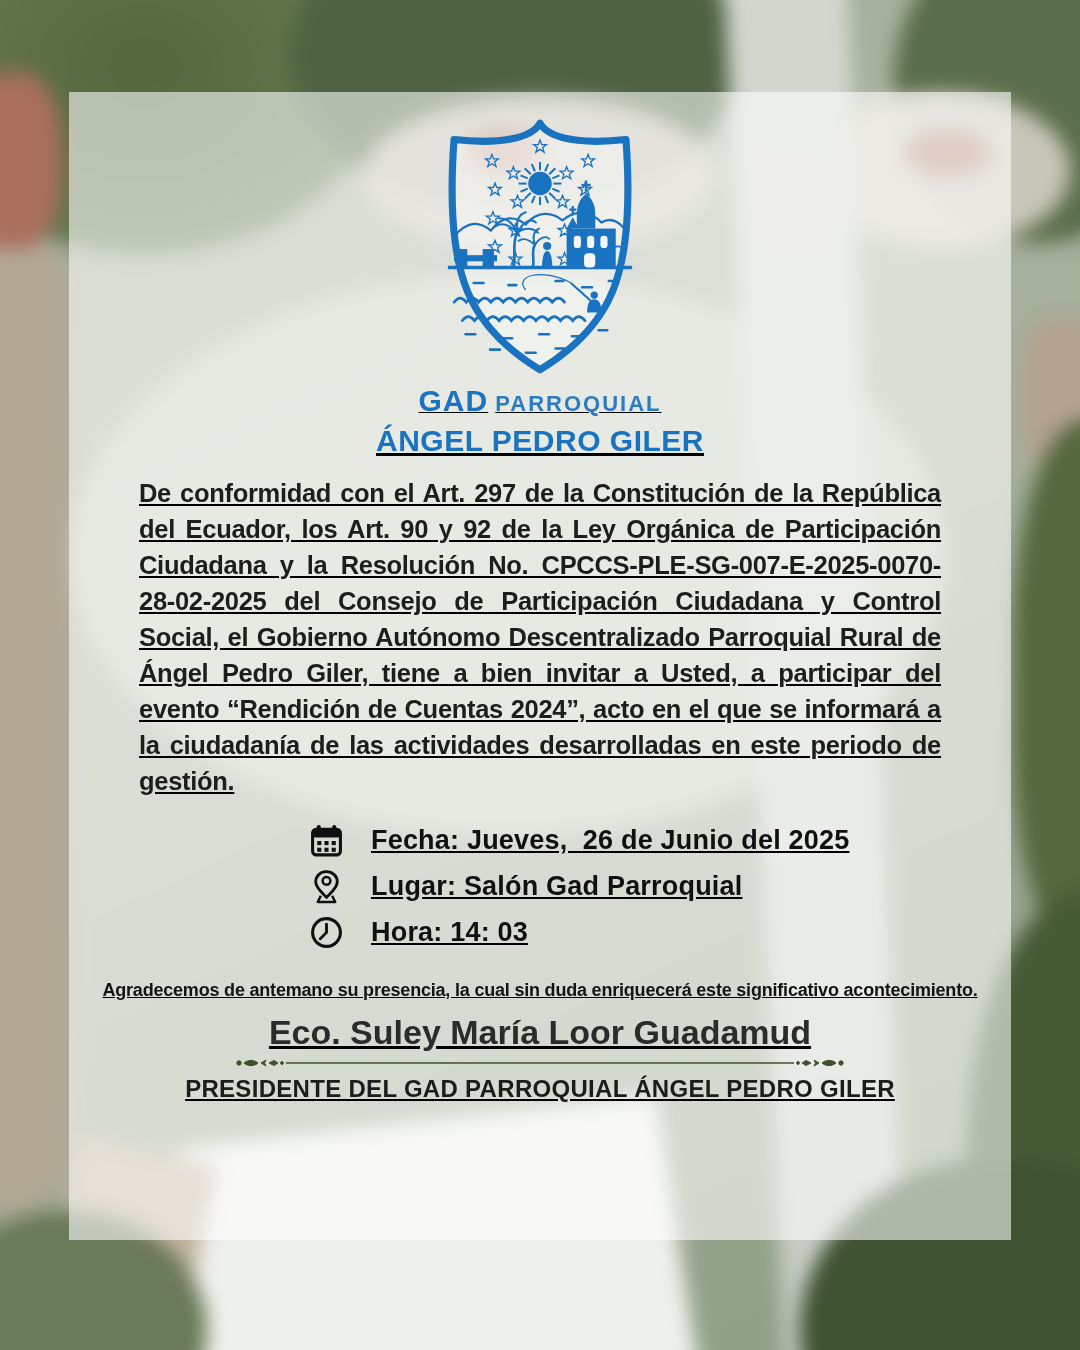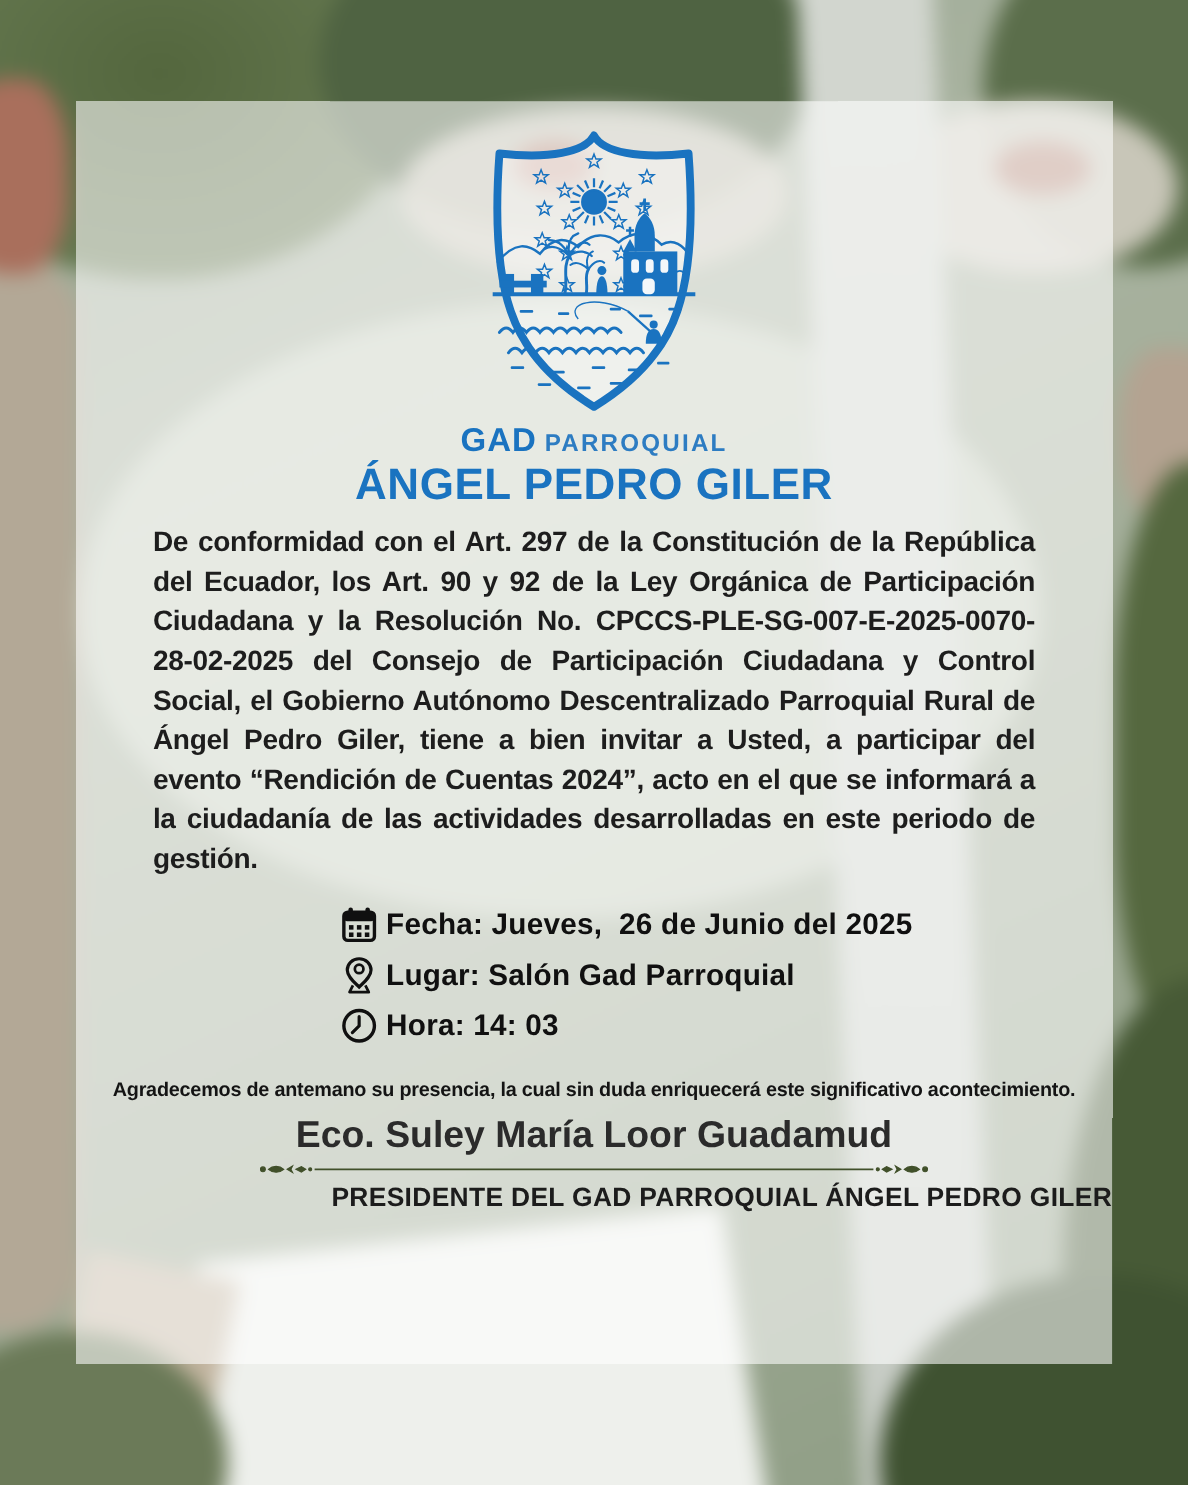"GAD PARROQUIAL" .card { text-decoration: none -> underline }
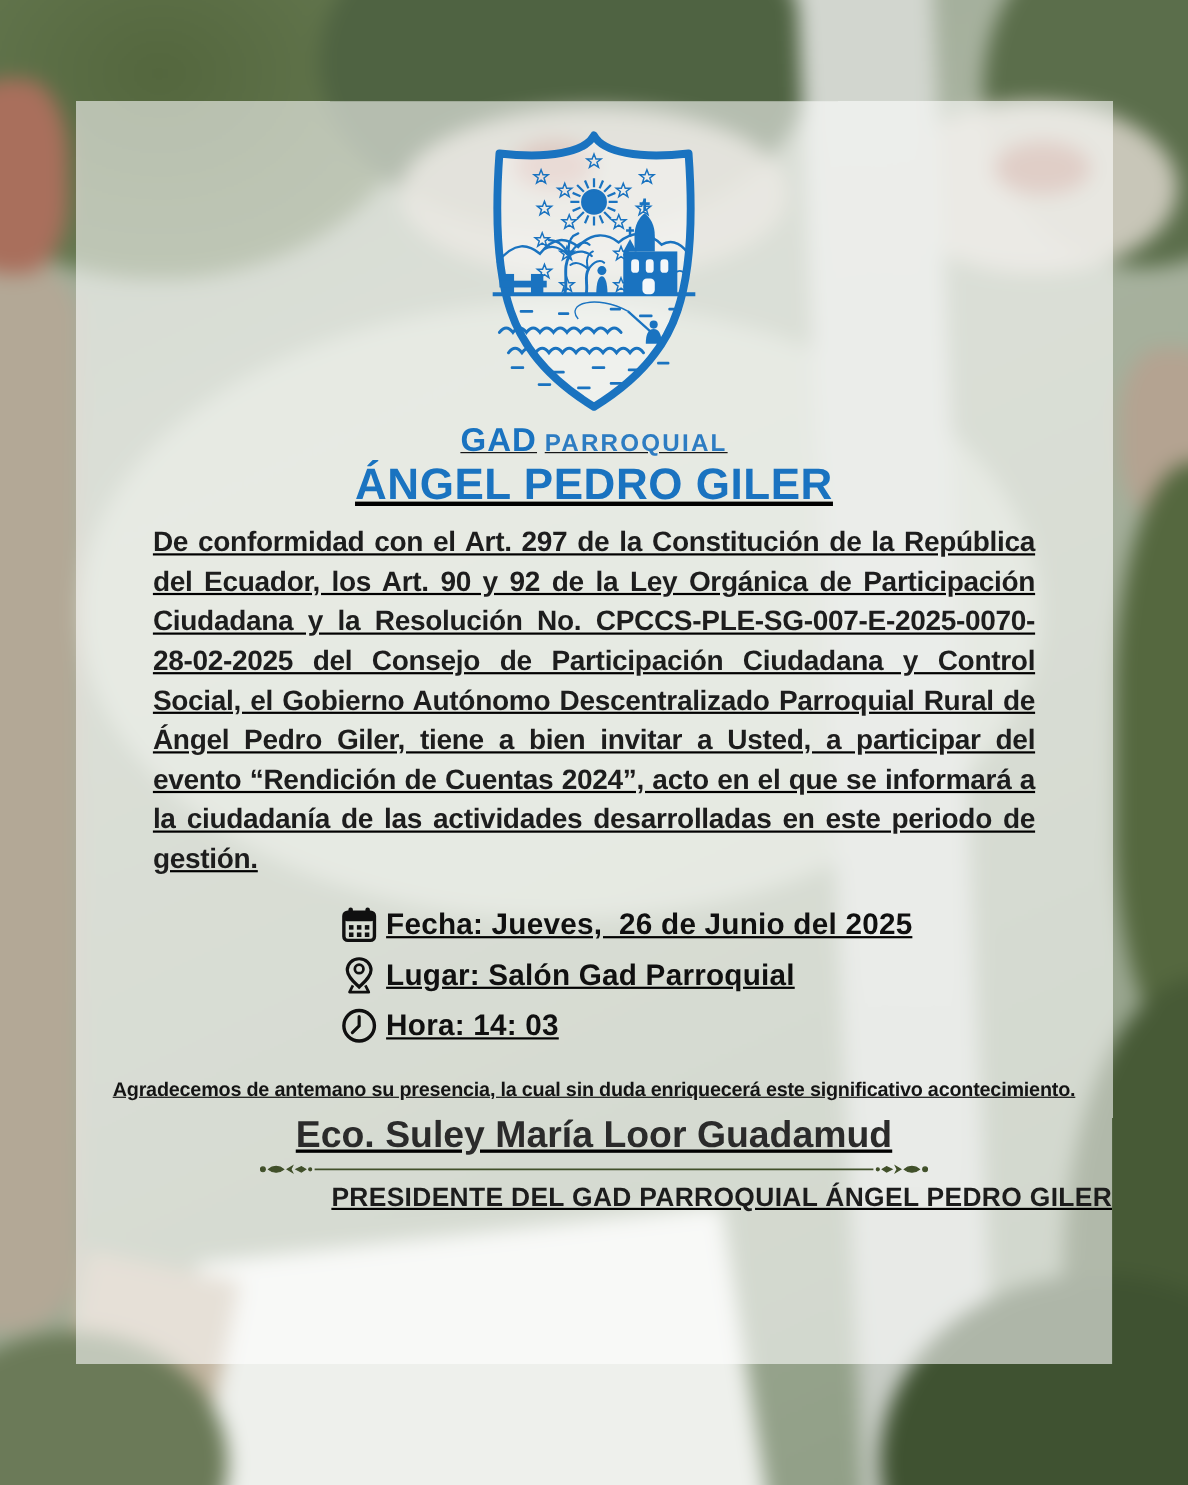"ÁNGEL PEDRO GILER" .org-name { font-size: 40px -> 30px }
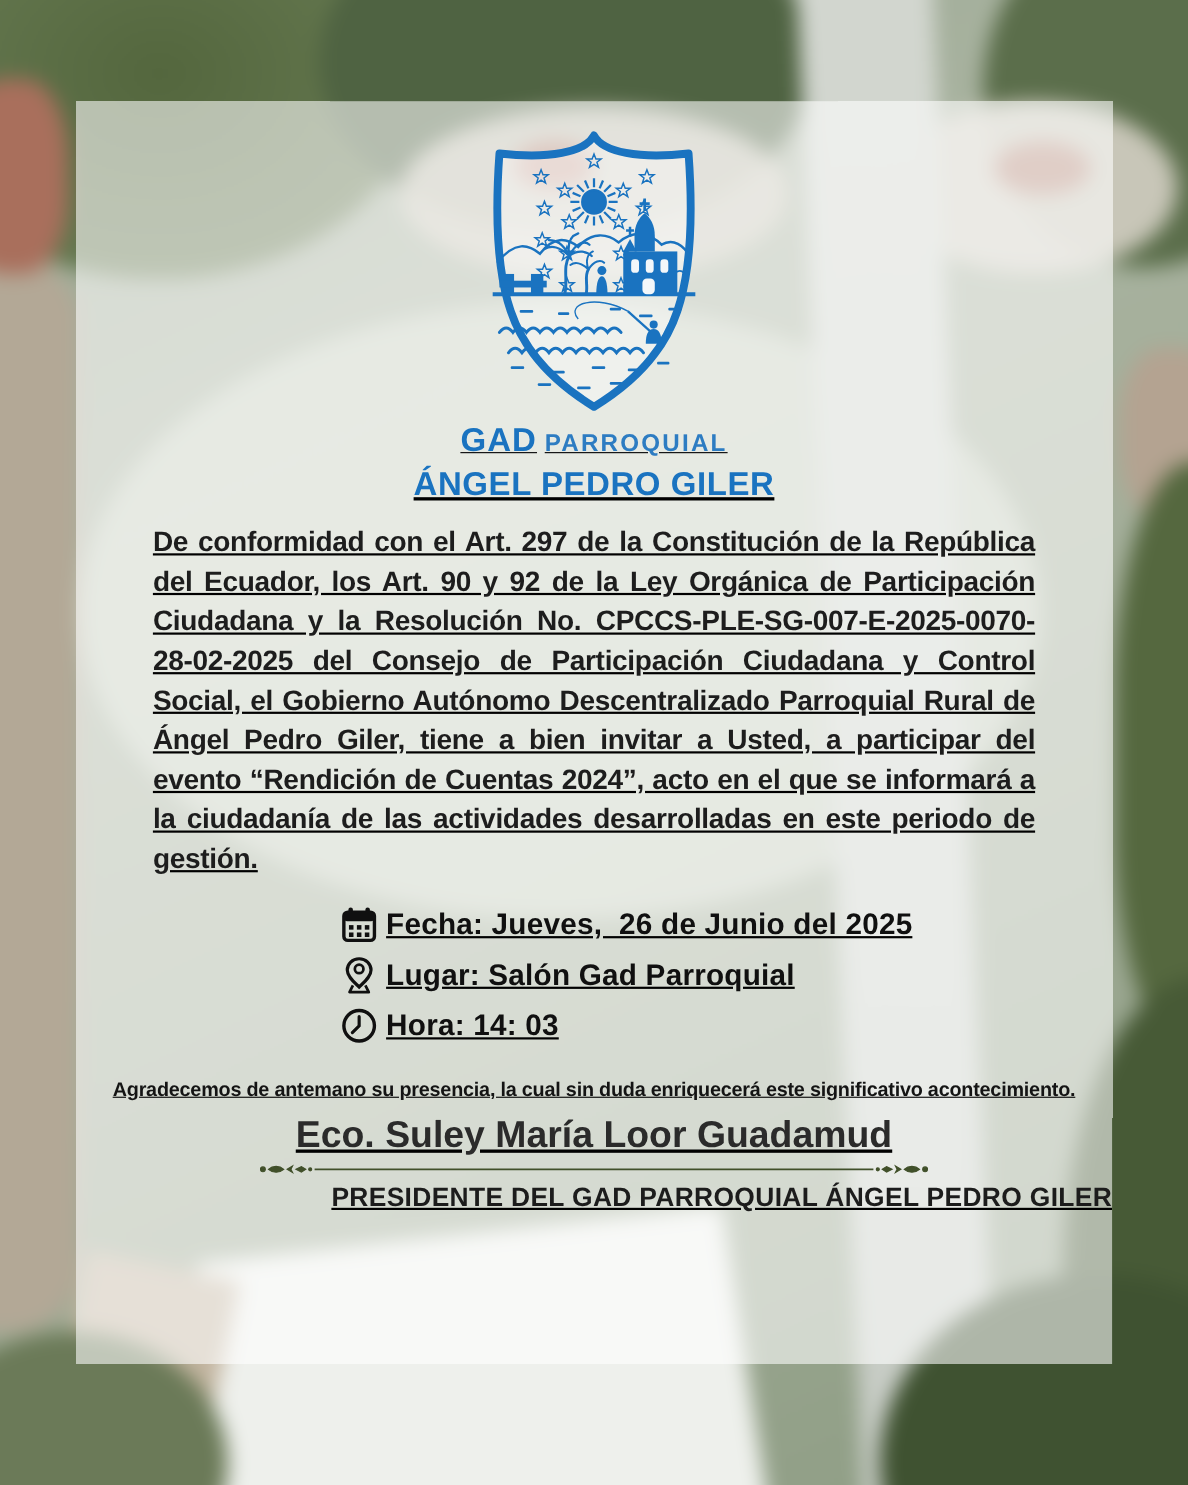"Fecha: Jueves, 26 de Junio" .detail-row { gap: 7px -> 27px }
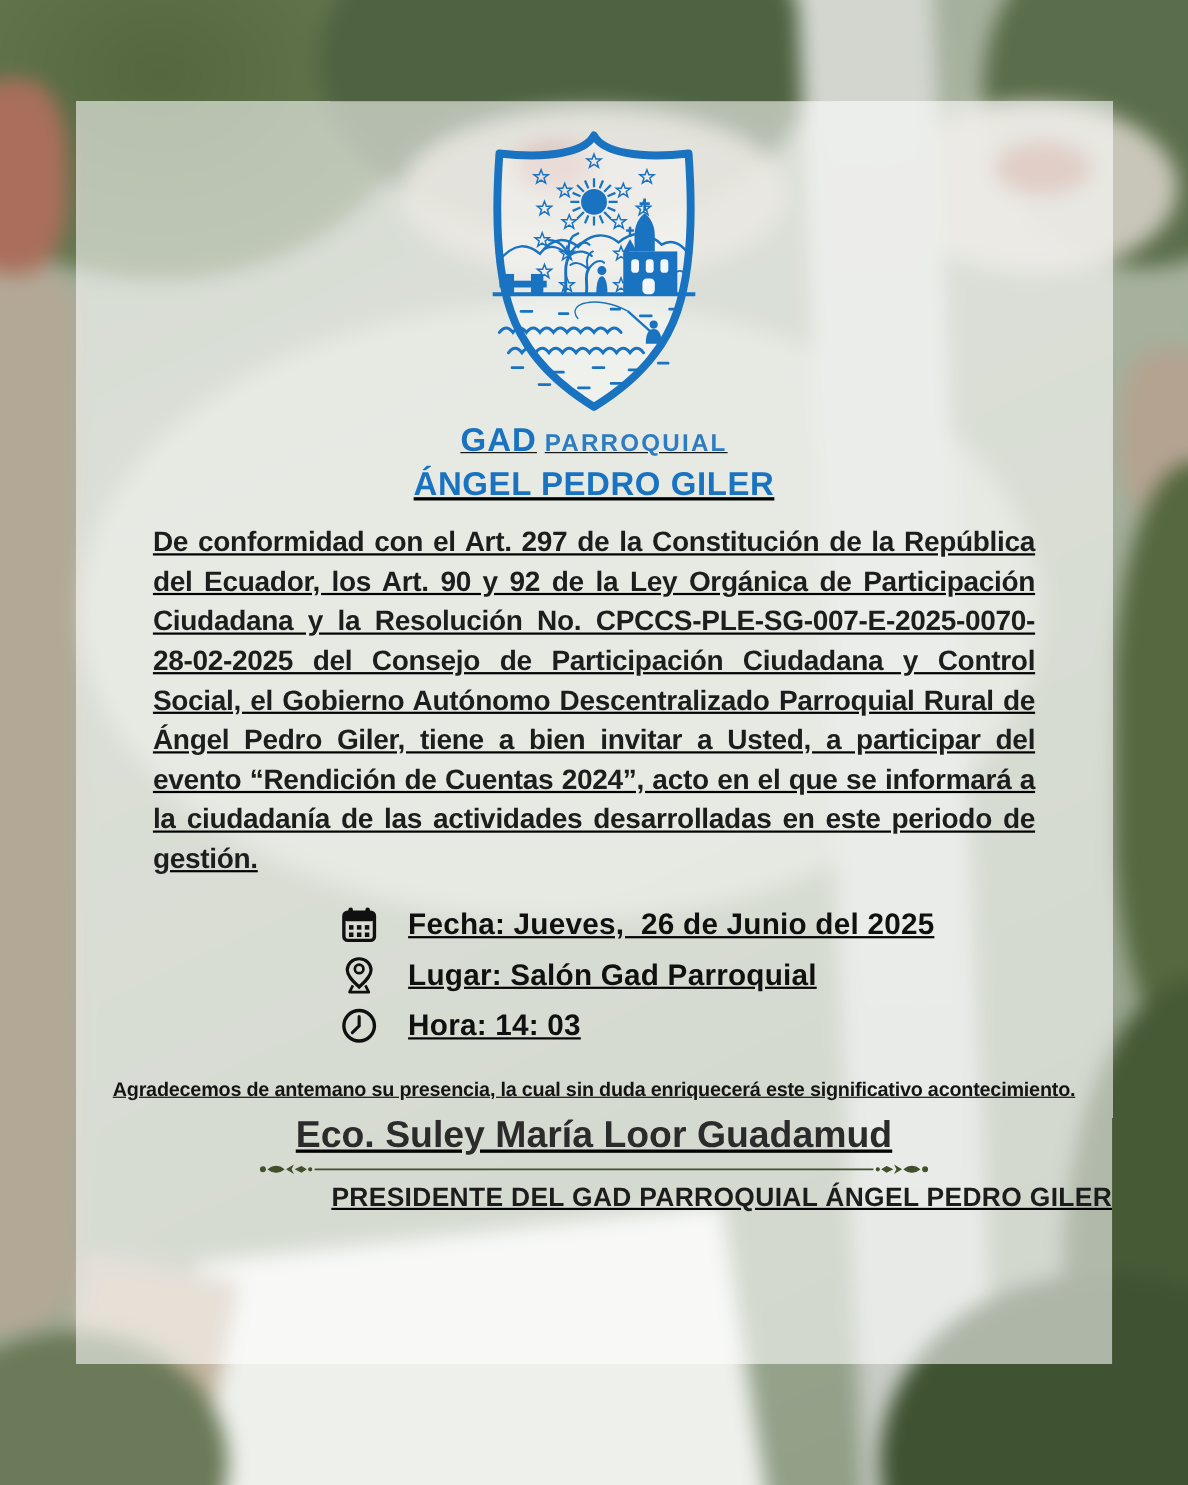"PRESIDENTE DEL GAD PARROQUIAL ÁNGEL" .sig-role { text-align: right -> none }
